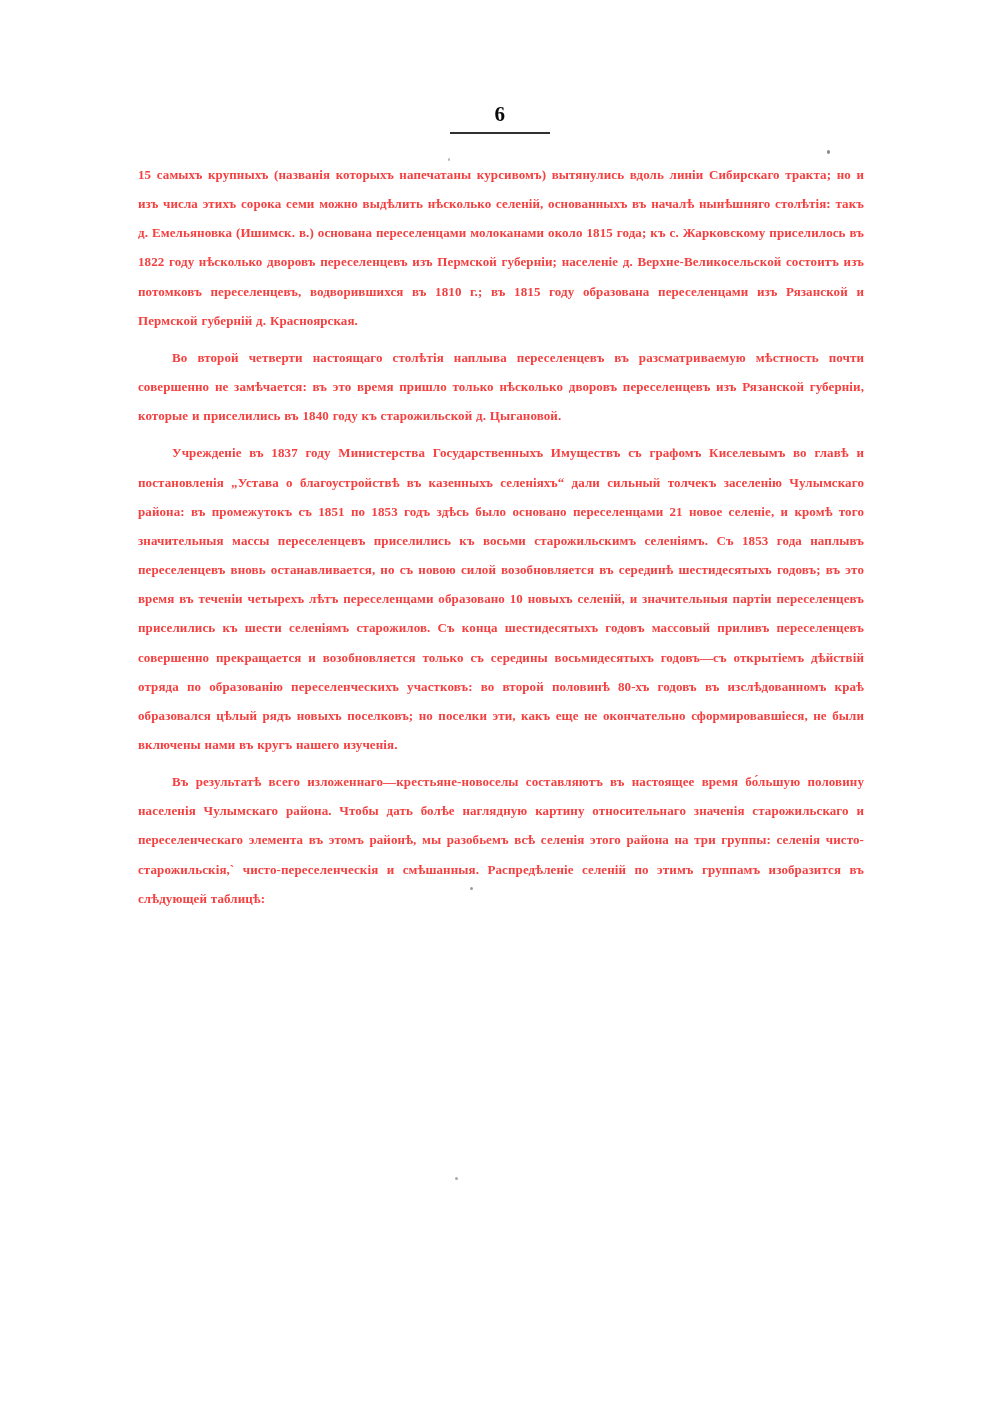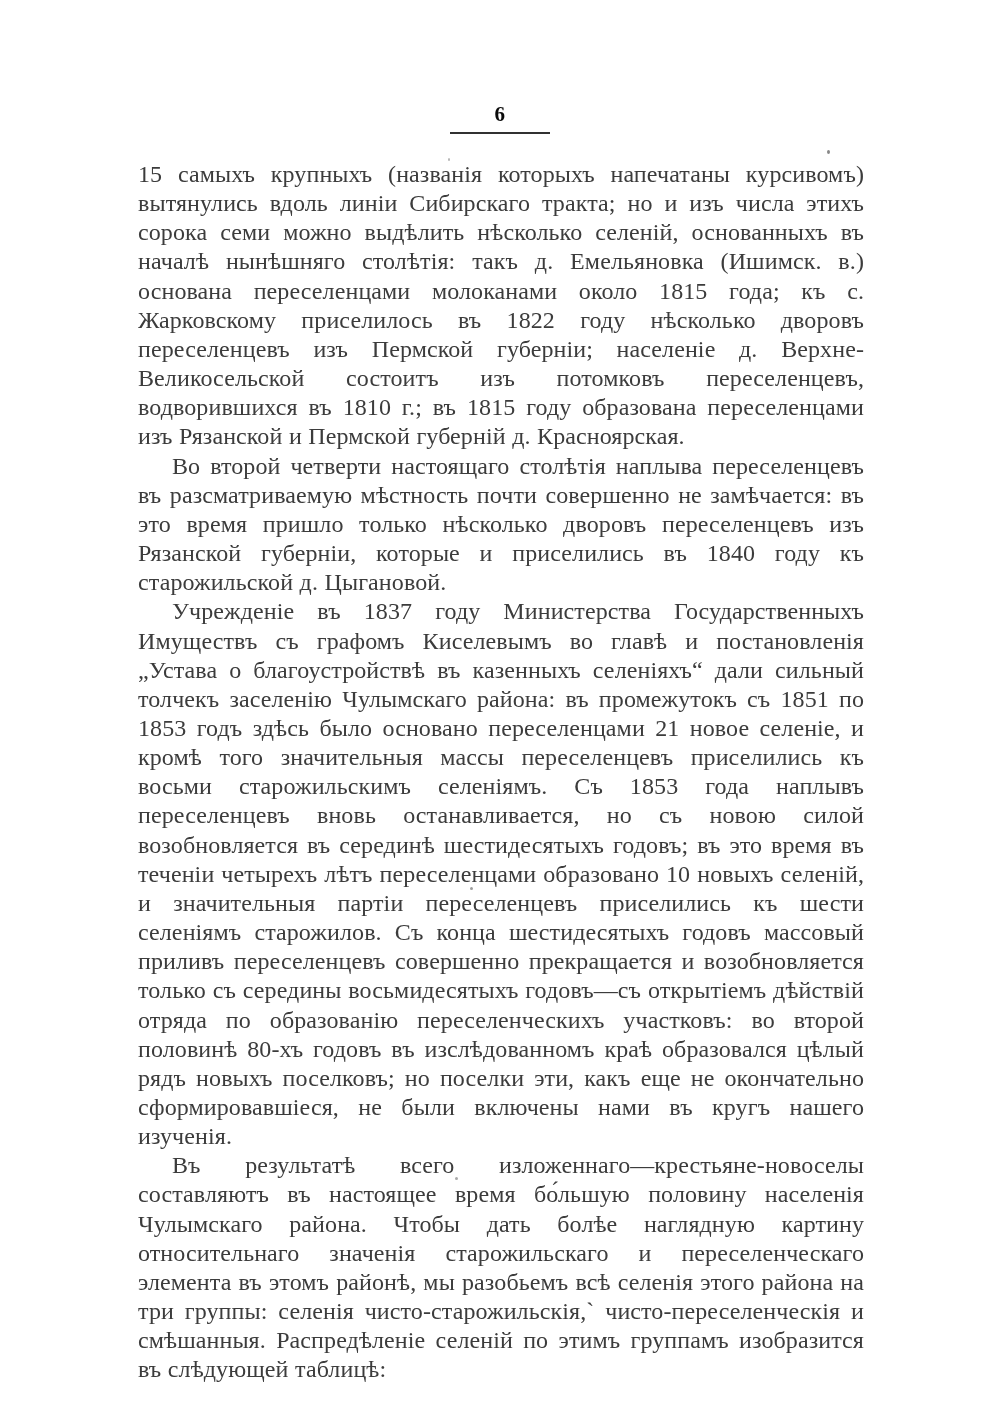"15 самыхъ крупныхъ (названія которыхъ" p.para { color: #404040 -> #ef4444; font-size: 24px -> 13px; font-weight: 400 -> 700 }
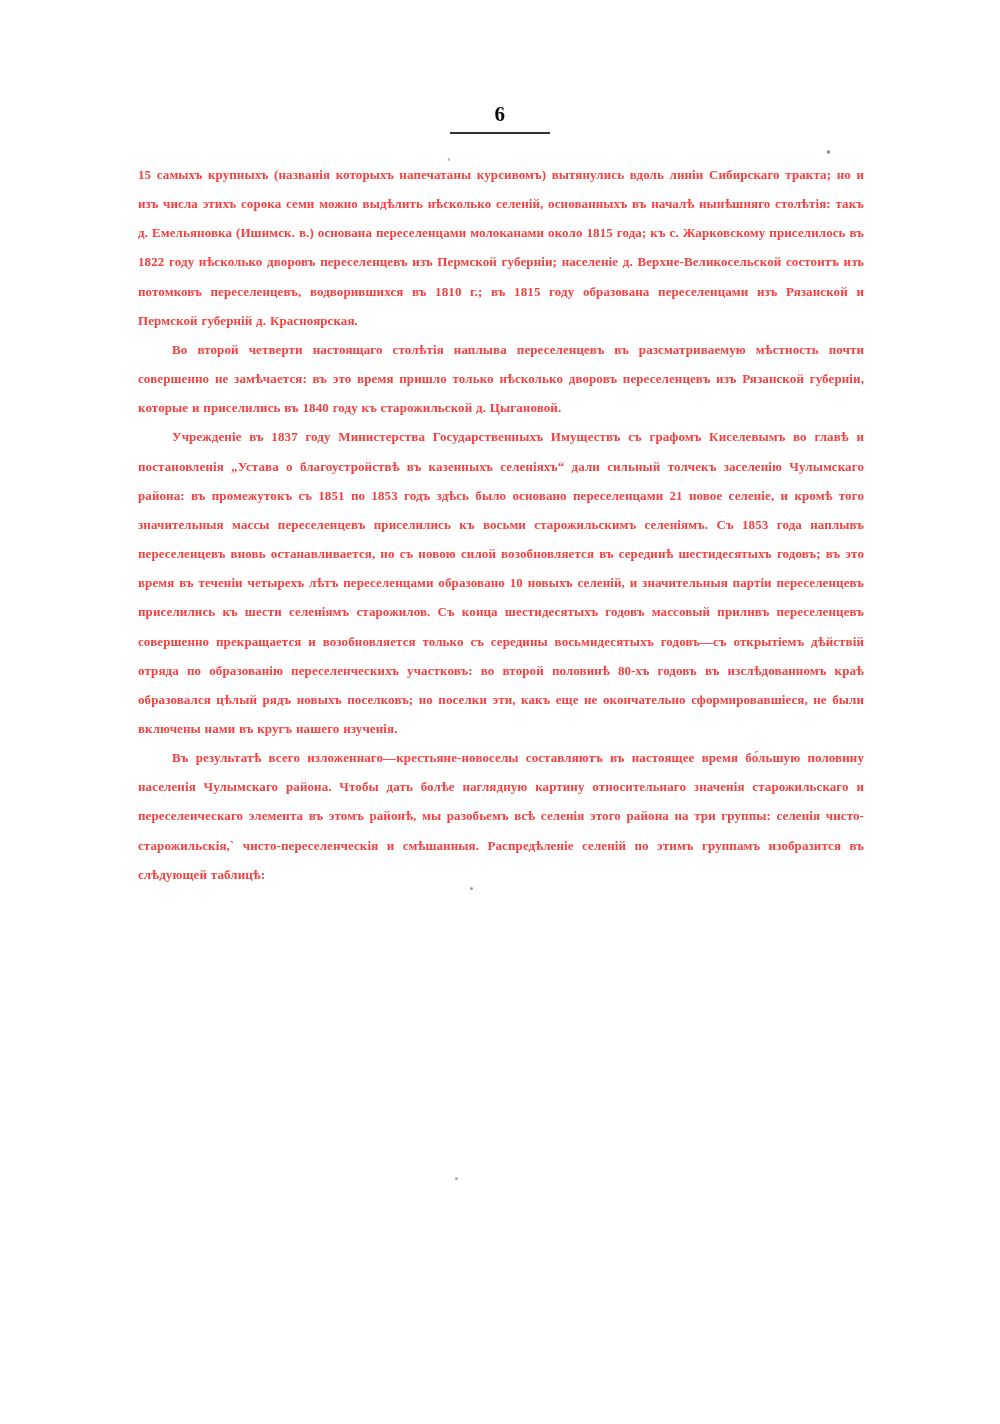"Во второй четверти настоящаго столѣтія" p.para + p.para { margin-top: 0 -> 8px }
